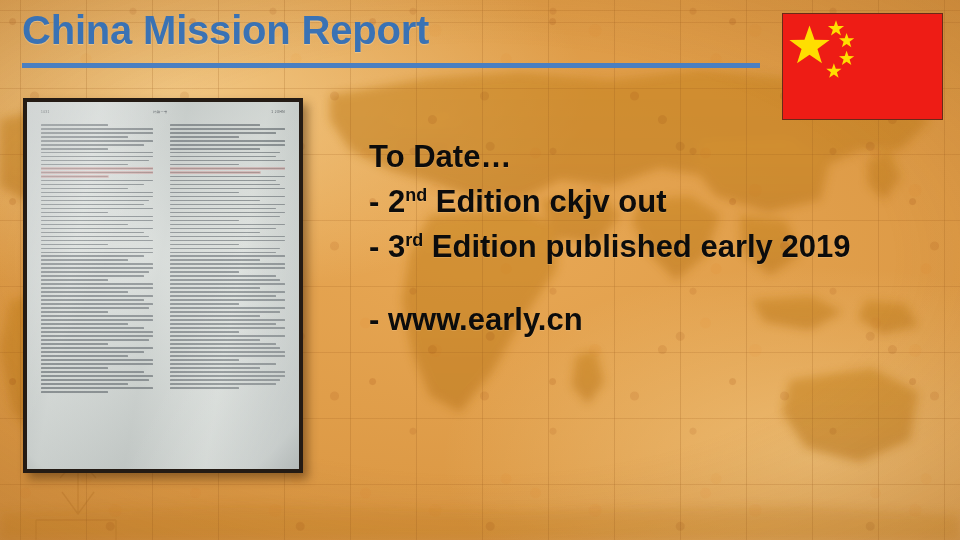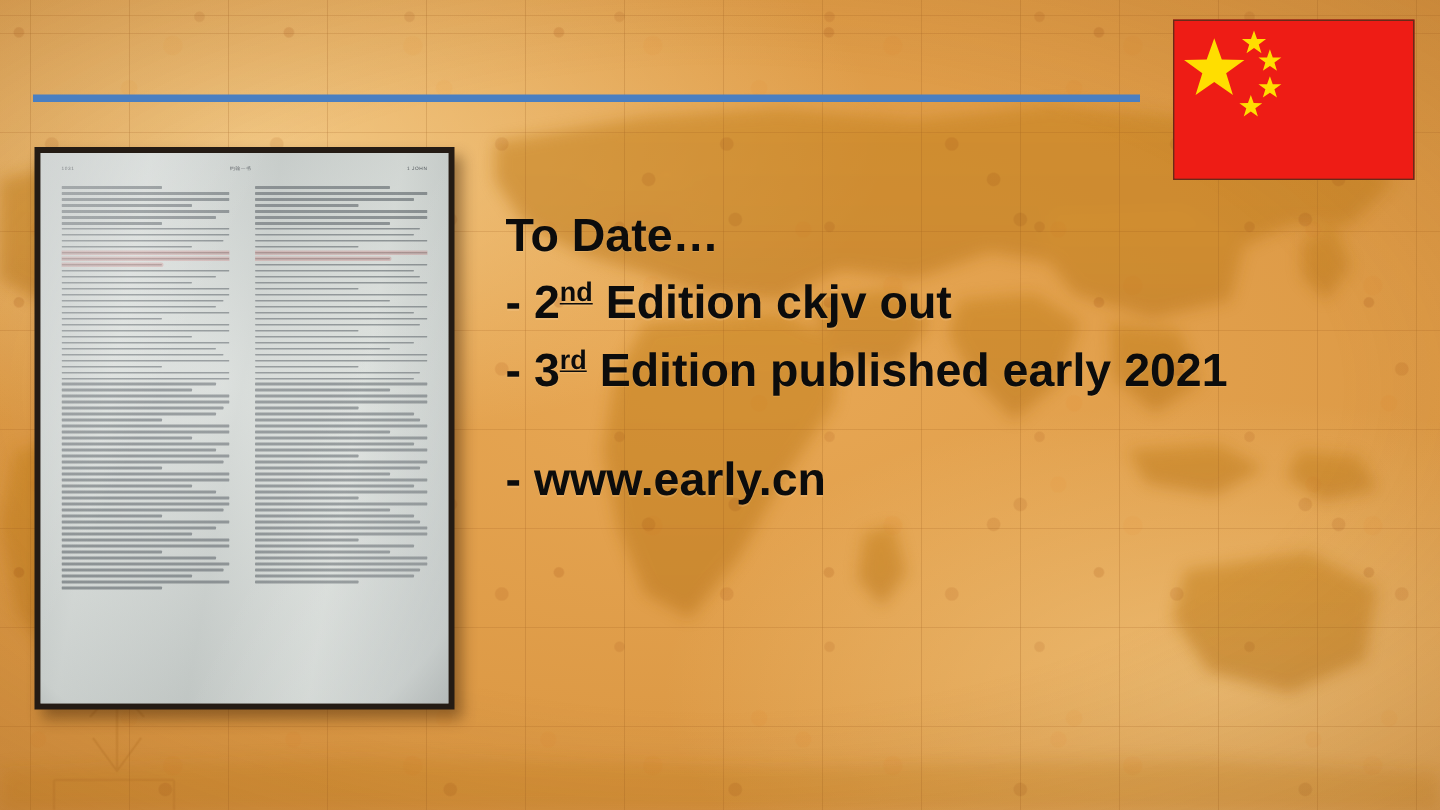"China Mission Report" div.title { html: none -> <div>China Mission Report</div> }
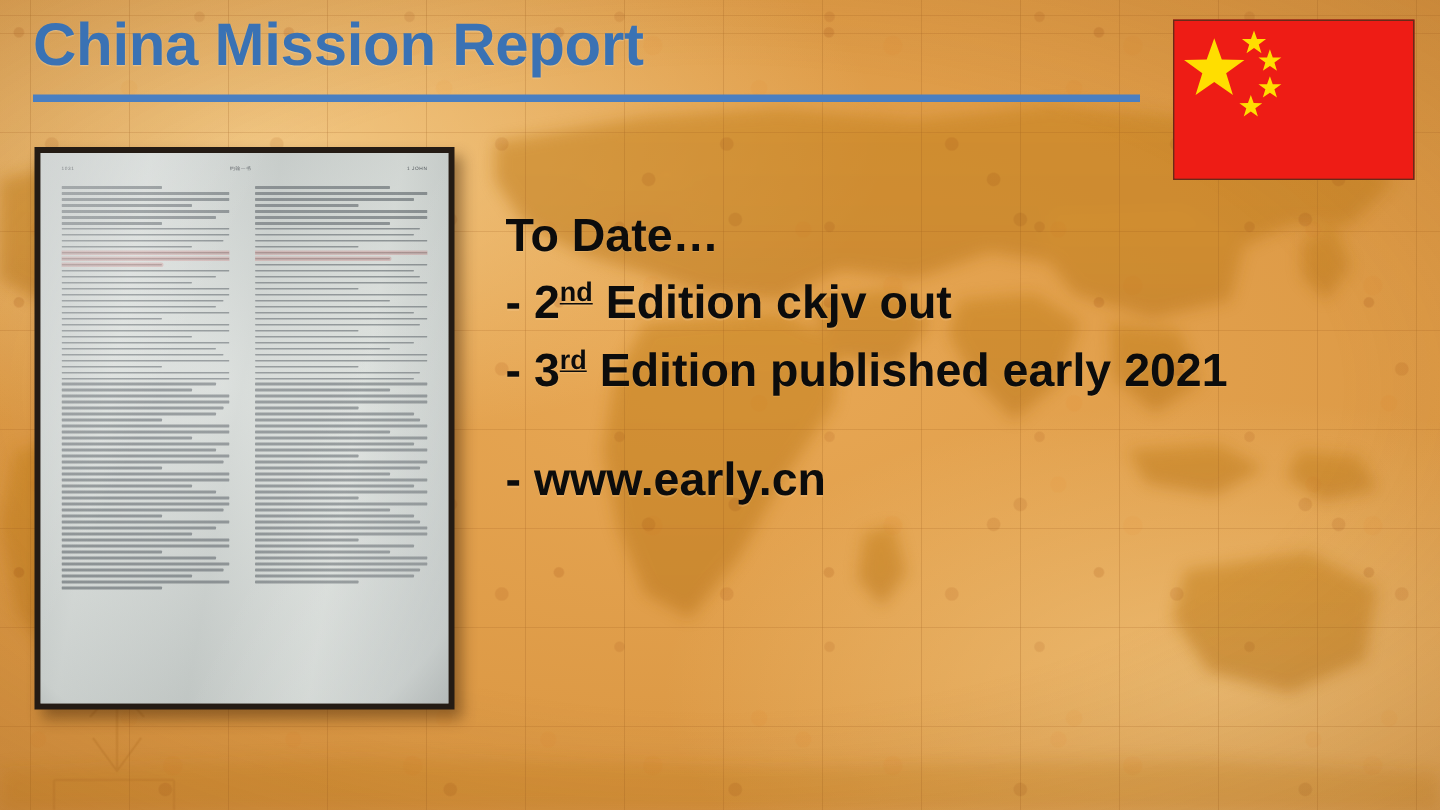"To Date…" .body-text .line { margin-left: none -> 32px }
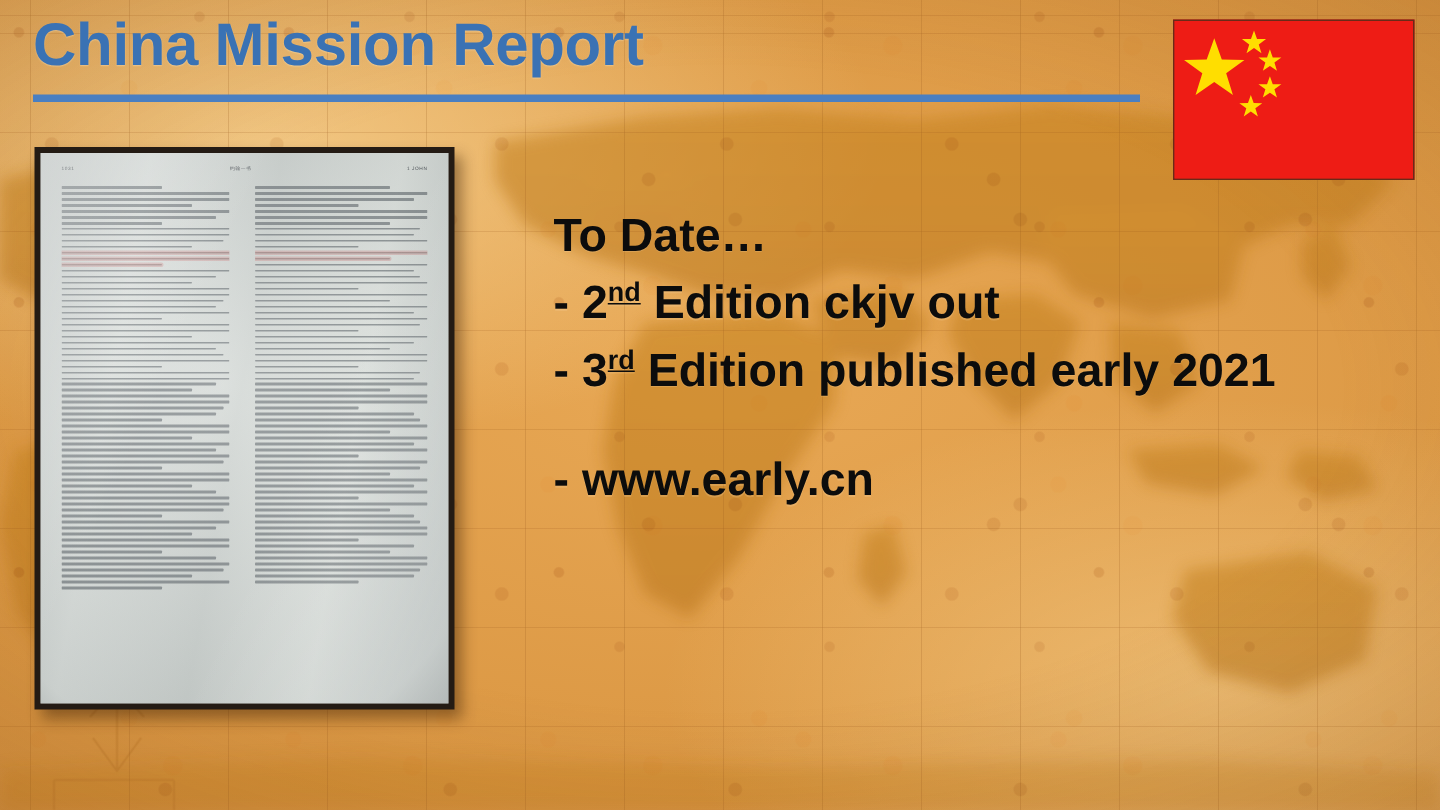"nd" .body-text sup { text-decoration: underline -> none }
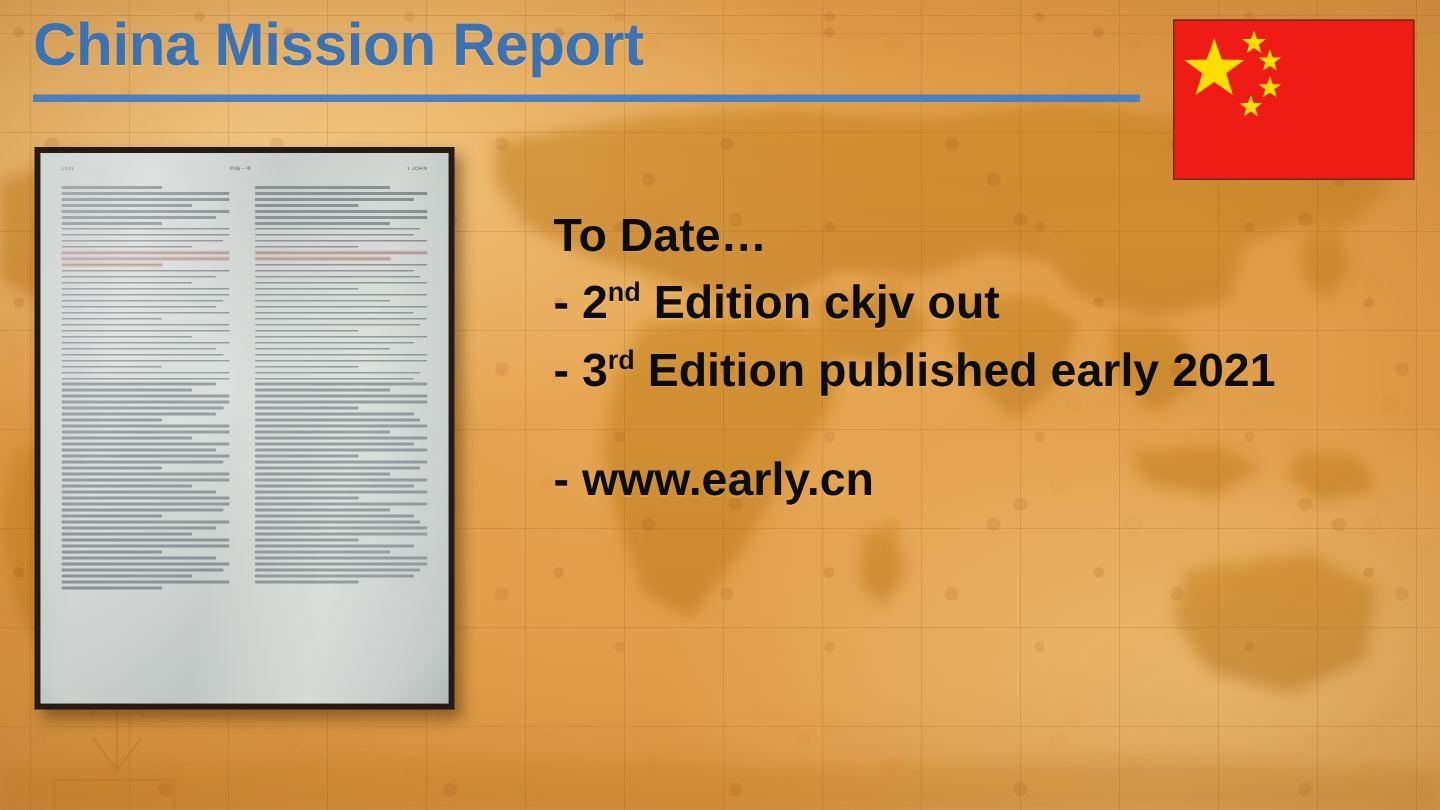"Edition published early 2021" span { text: 2021 -> 2019 }
